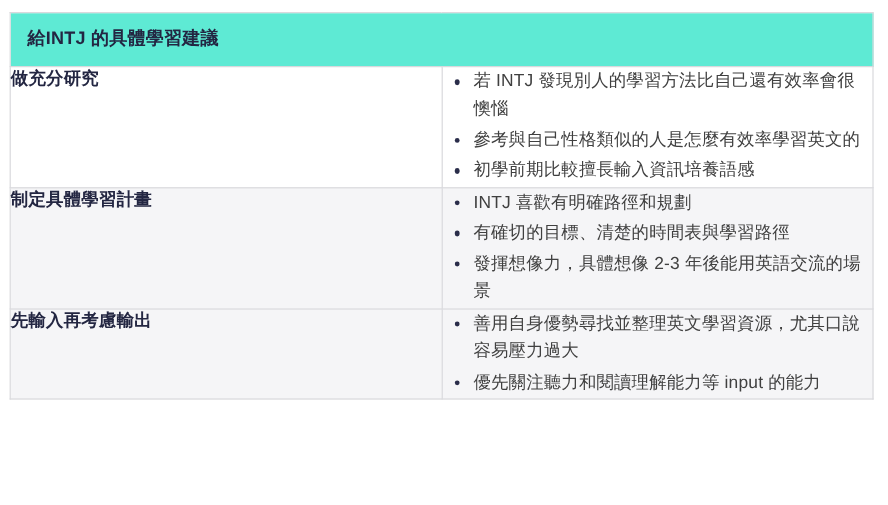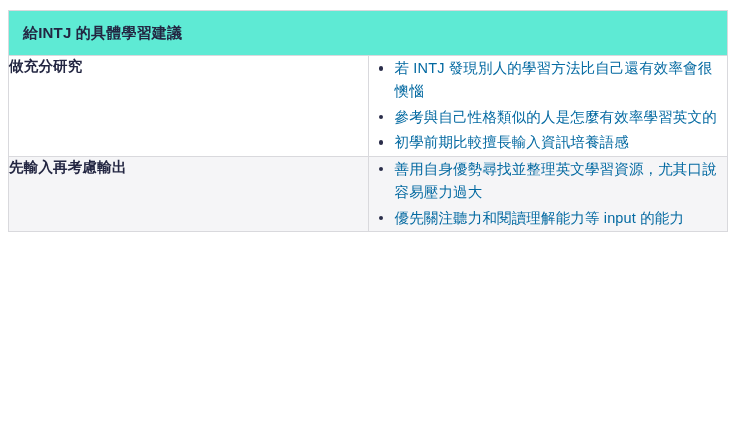"若 INTJ 發現別人的學習方法比自己還有效率會很懊惱" ul.bullets li { color: #0369a1 -> #404040 }
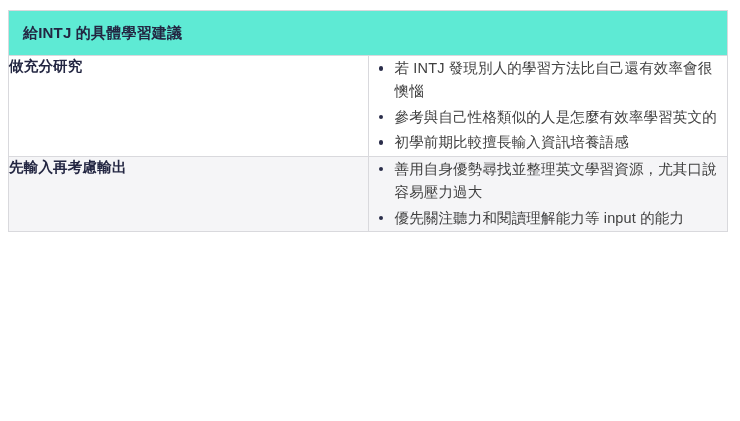"制定具體學習計畫" tr.row-shaded { html: none -> <tr> <td>制定具體學習計畫</td> <td> <ul> <li>INTJ 喜歡有明確路徑和規劃</li> <li>有確切的目標、清楚的時間表與學習路徑</li> <li>發揮想像力，具體想像 2-3 年後能用英語交流的場景</li> </ul> </td> </tr> }
